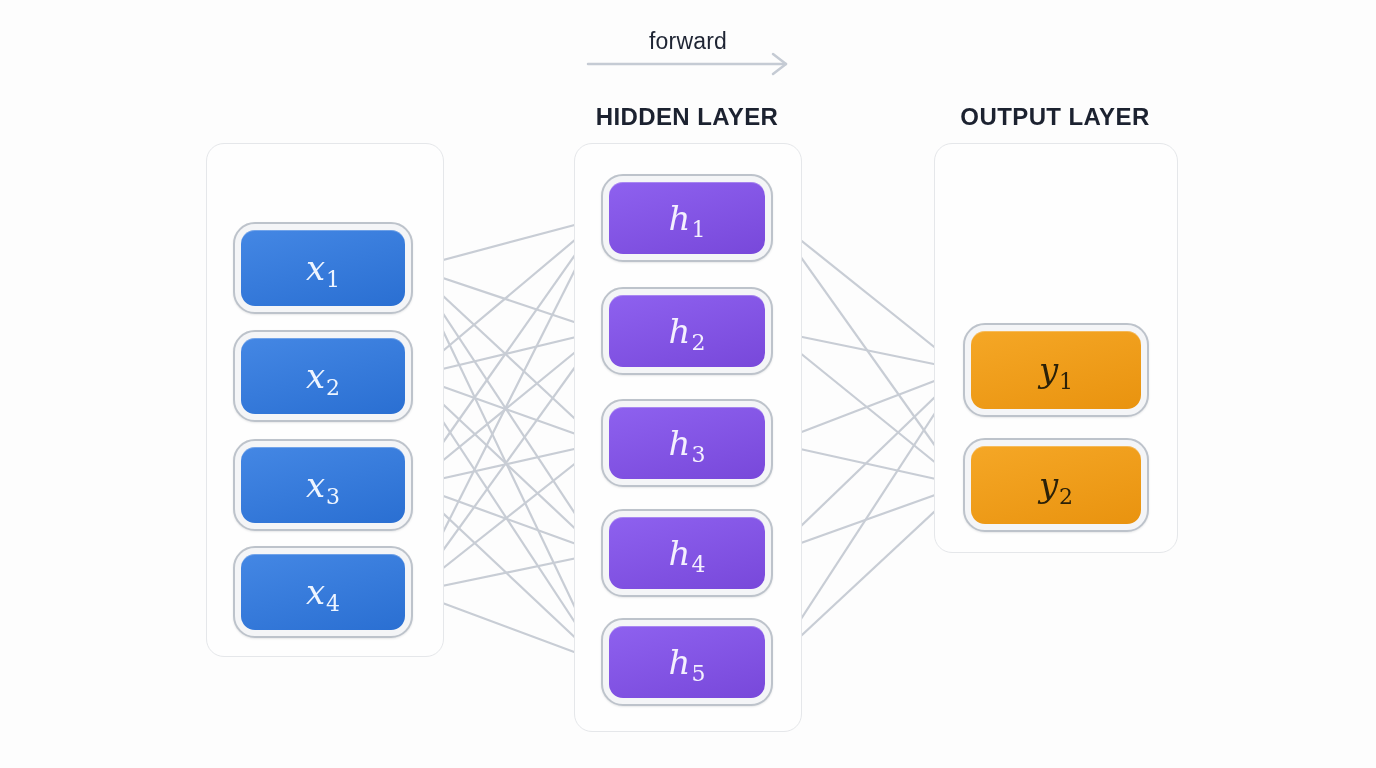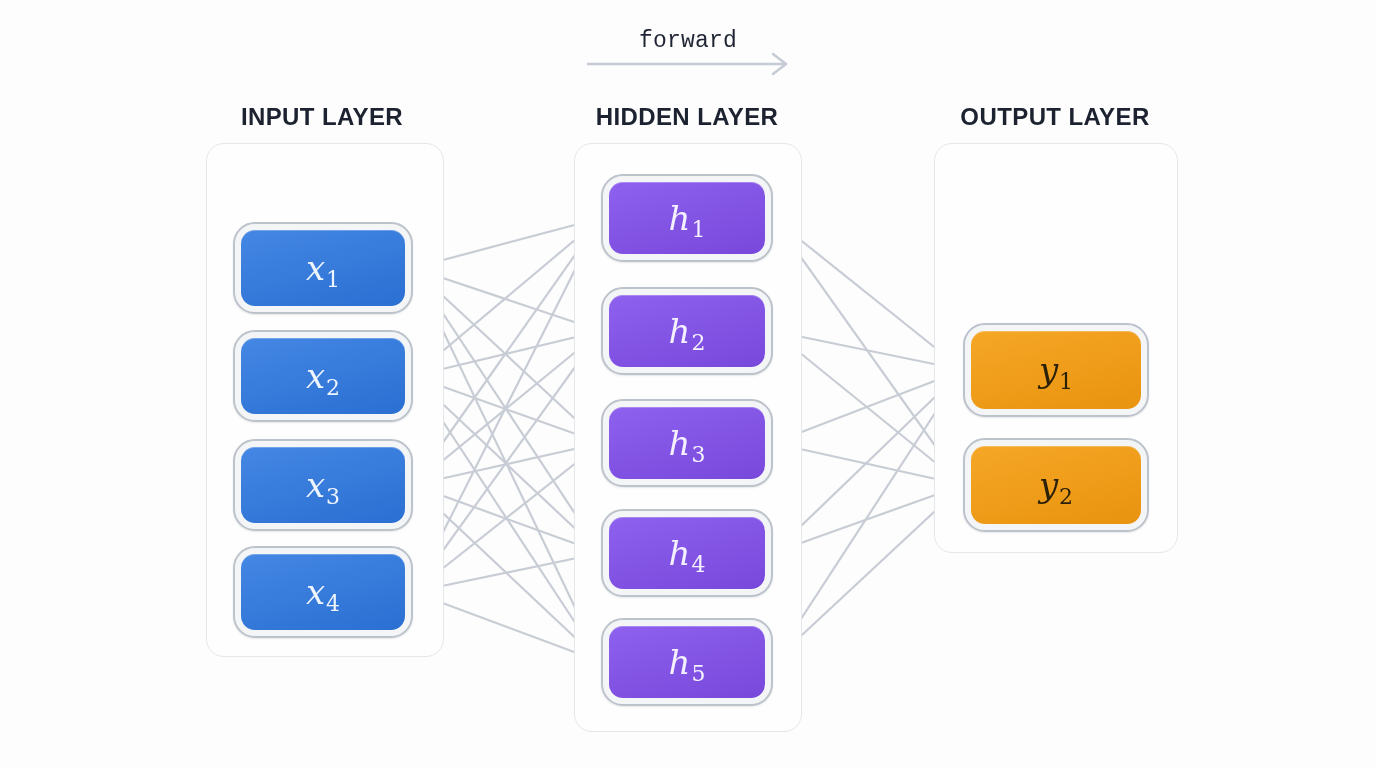"forward" .fwd-label { font-family: Liberation Mono, monospace -> none }
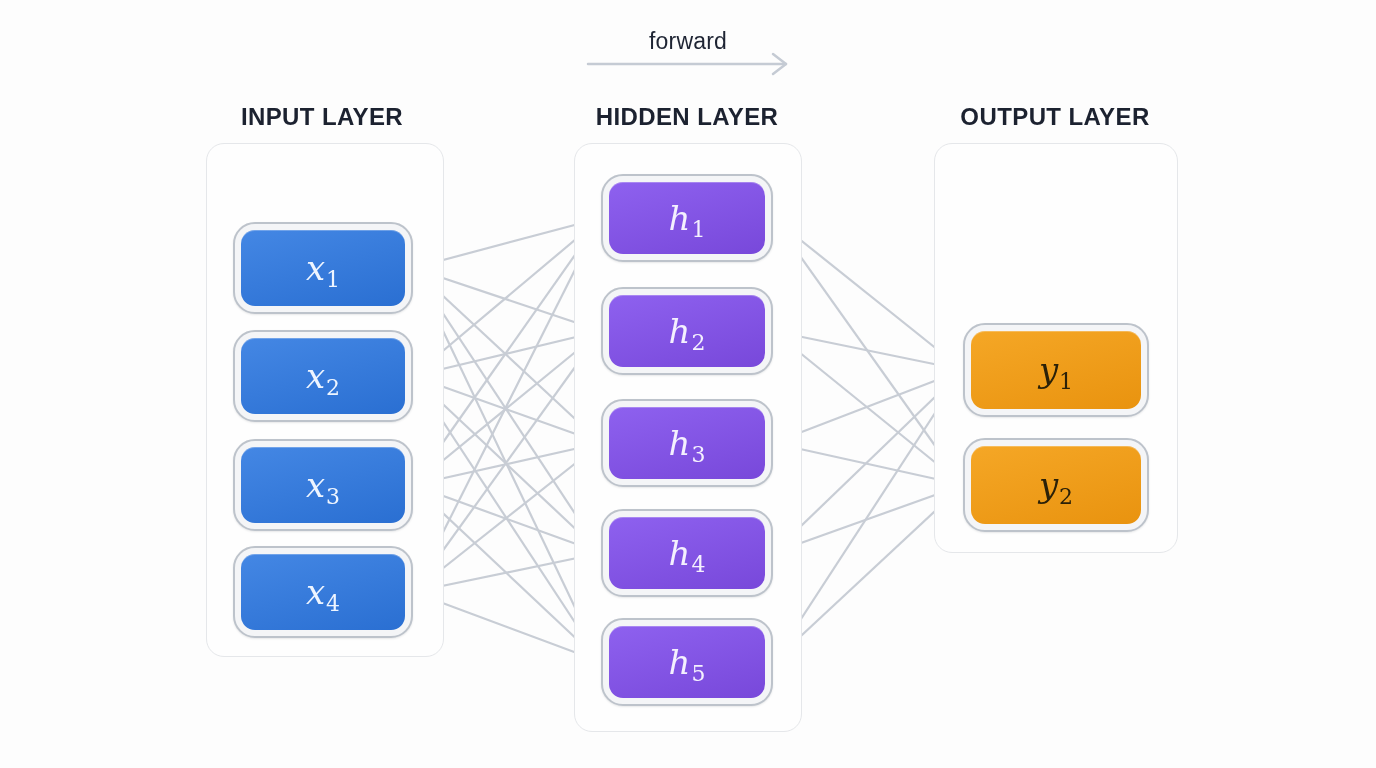"INPUT LAYER" div.layer-title { html: <div>INPUT LAYER</div> -> none }
